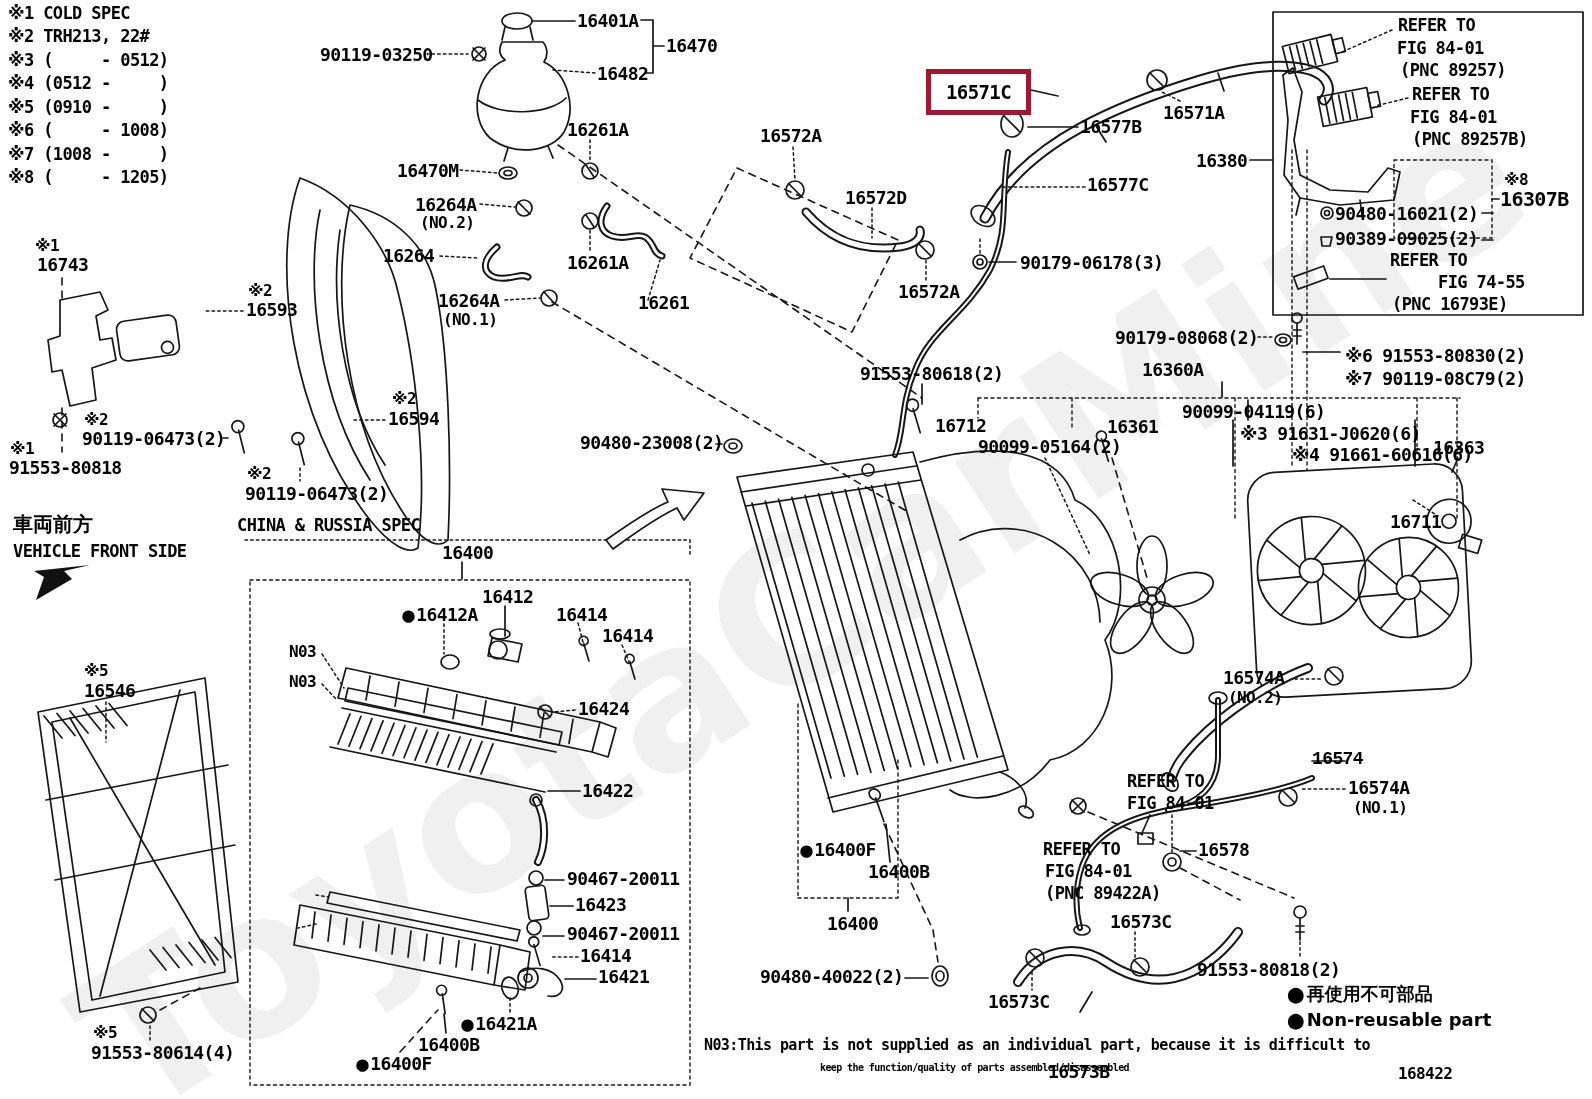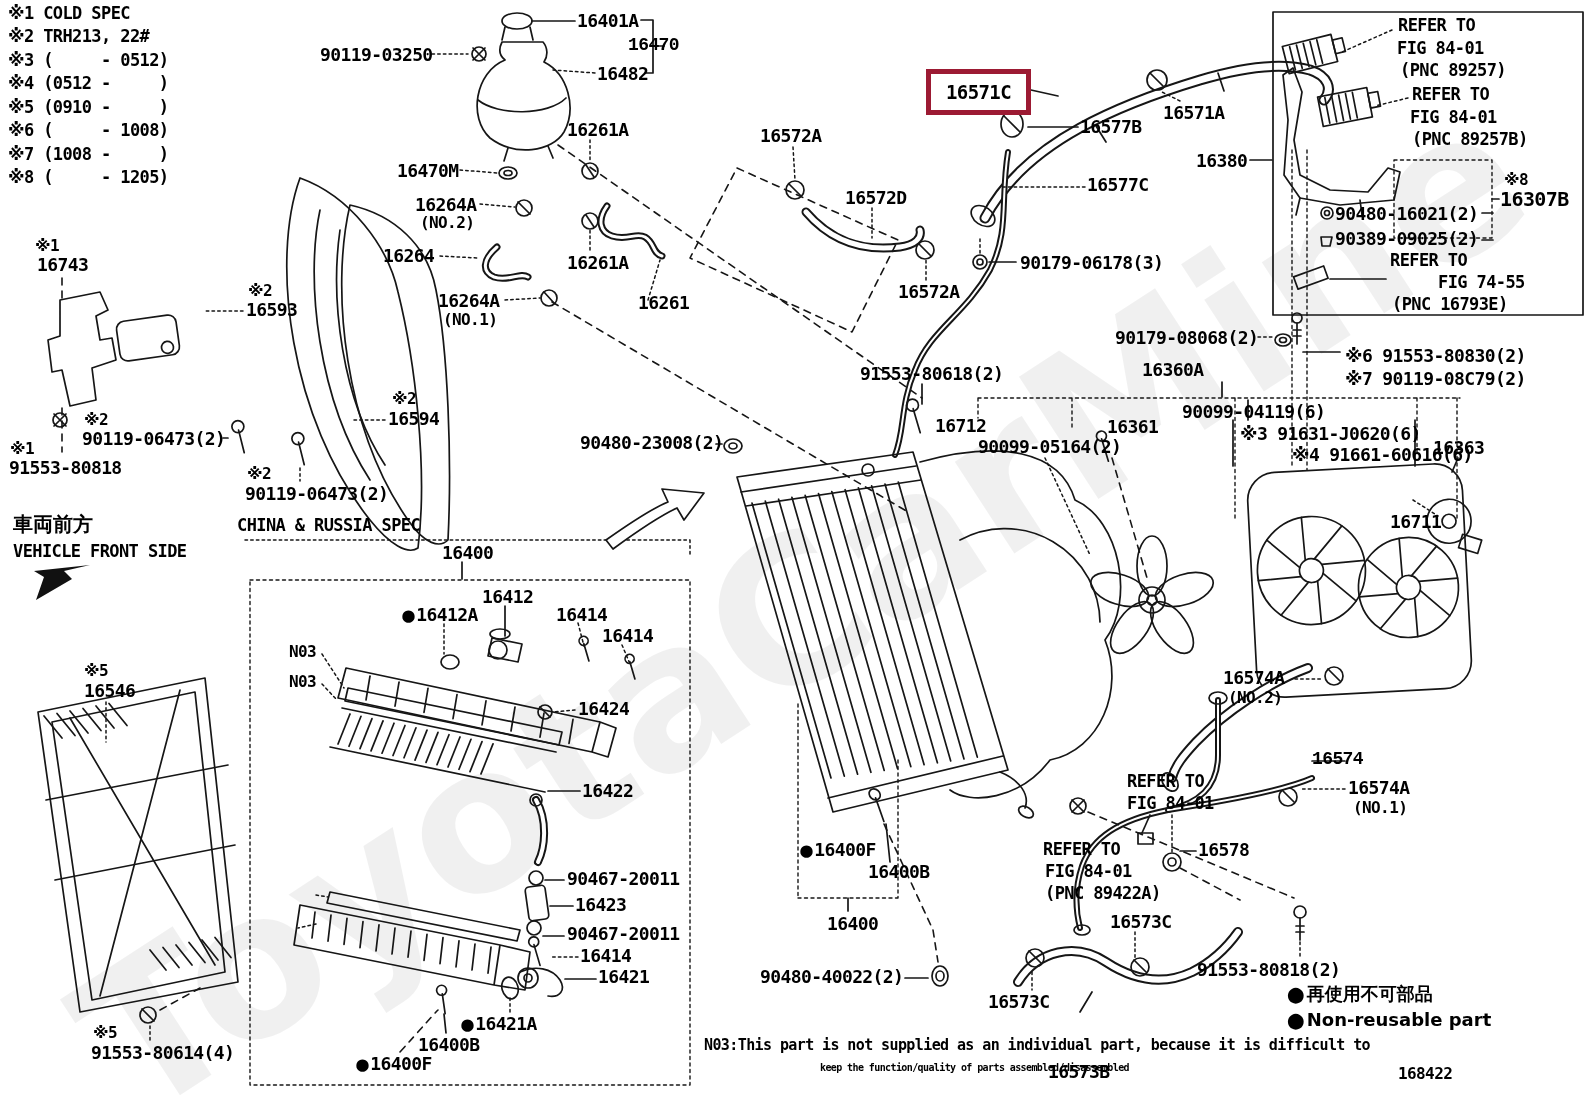"16470" div.lbl { font-family: Liberation Mono, monospace -> none; left: 628px -> 666px }
